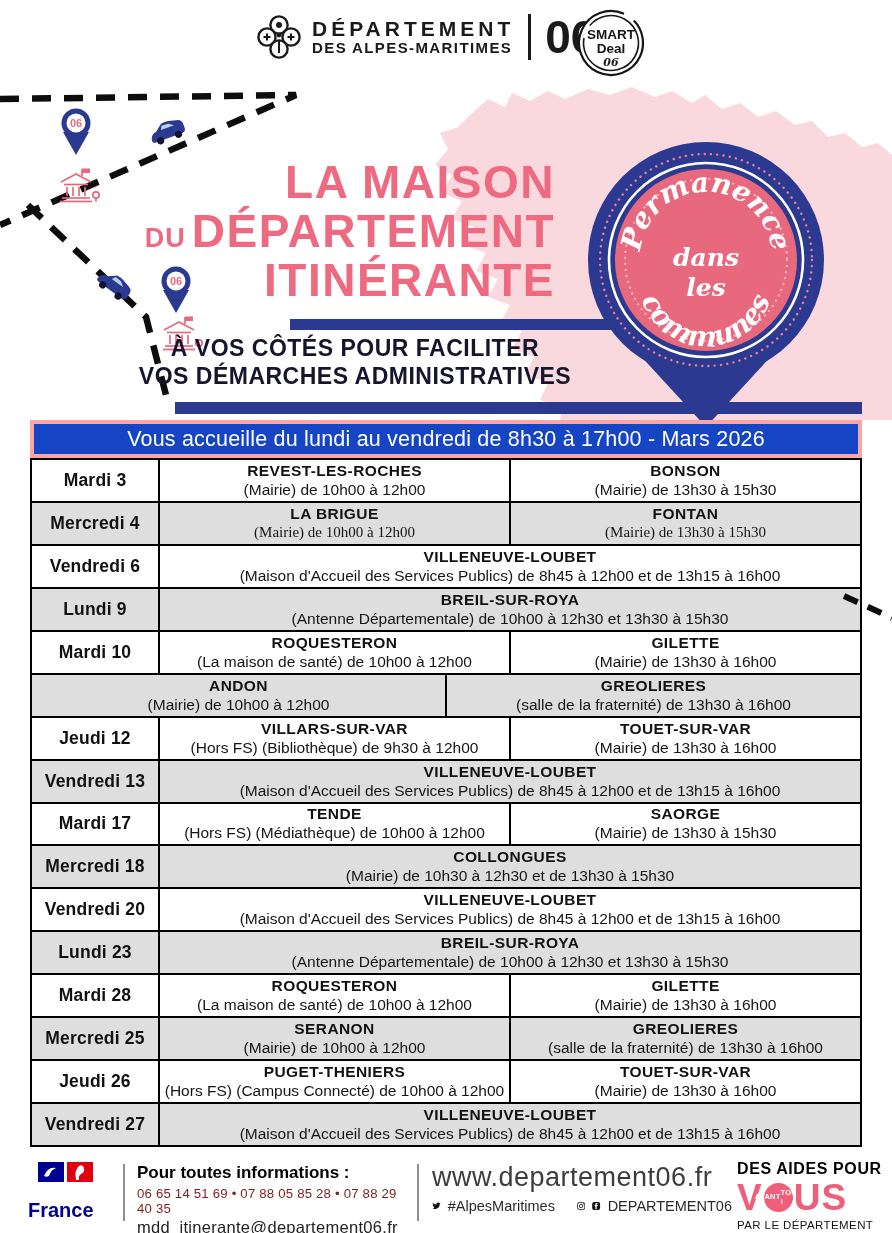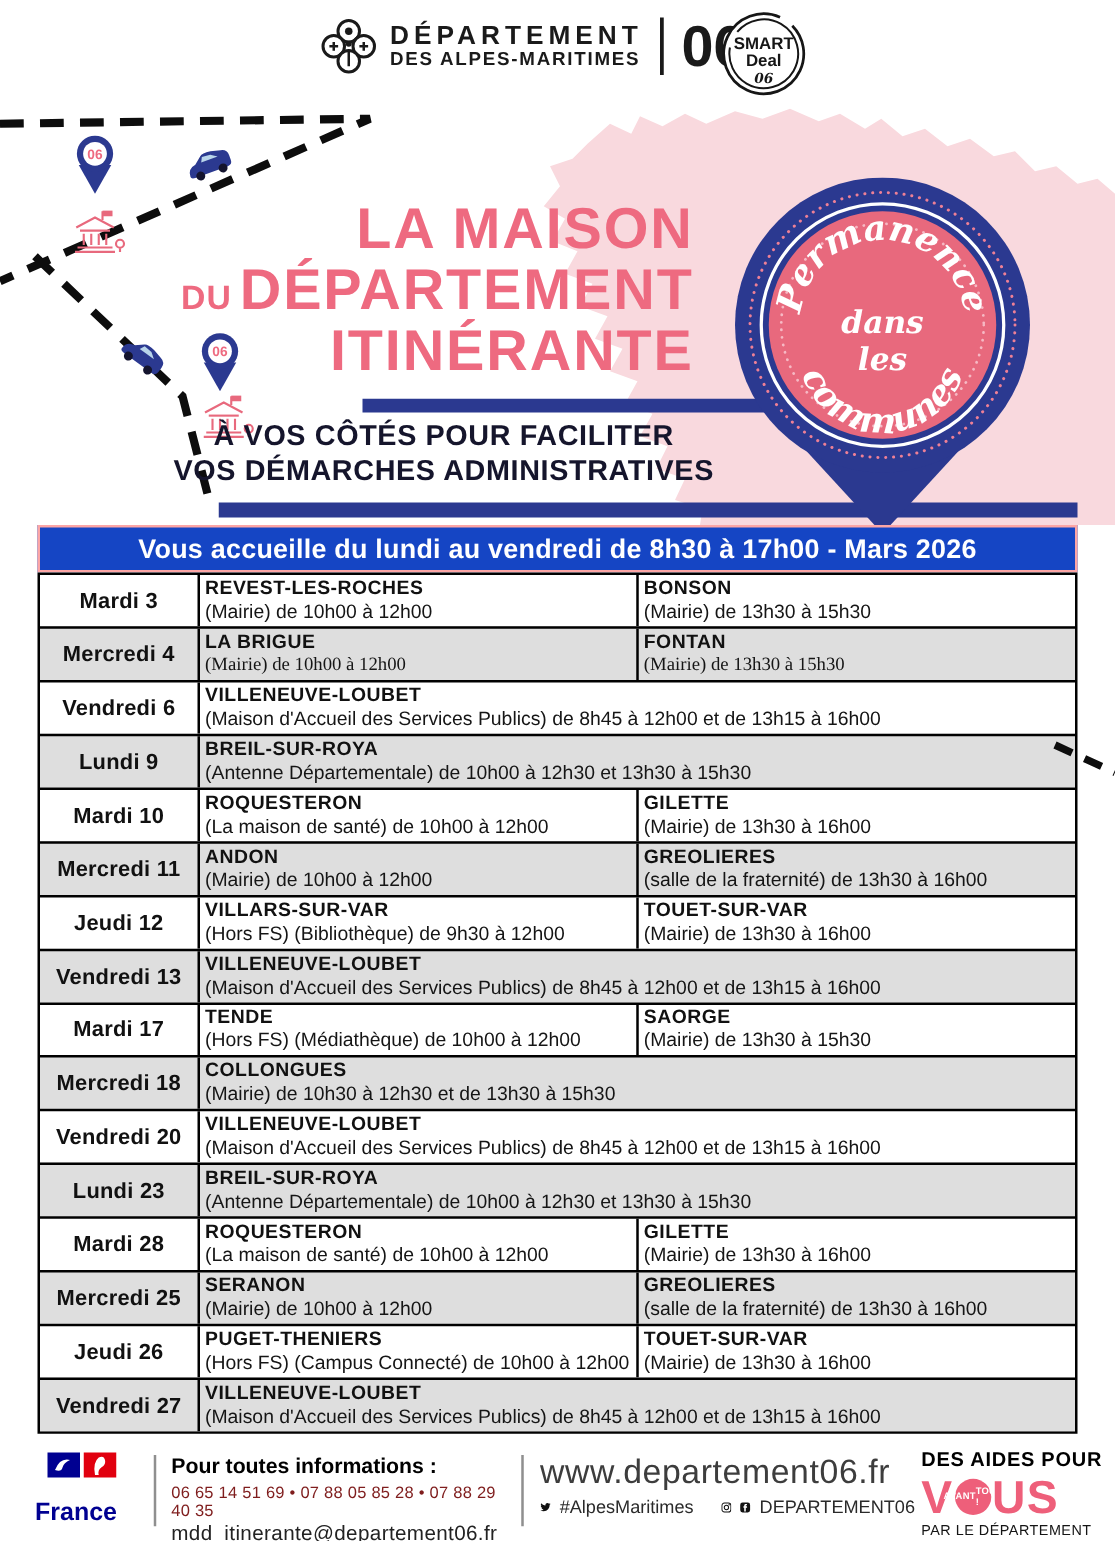"Vous accueille du lundi au" .sched-header { border: 2px solid #fca5a5 -> 4px solid #fca5a5; font-weight: bold -> normal }
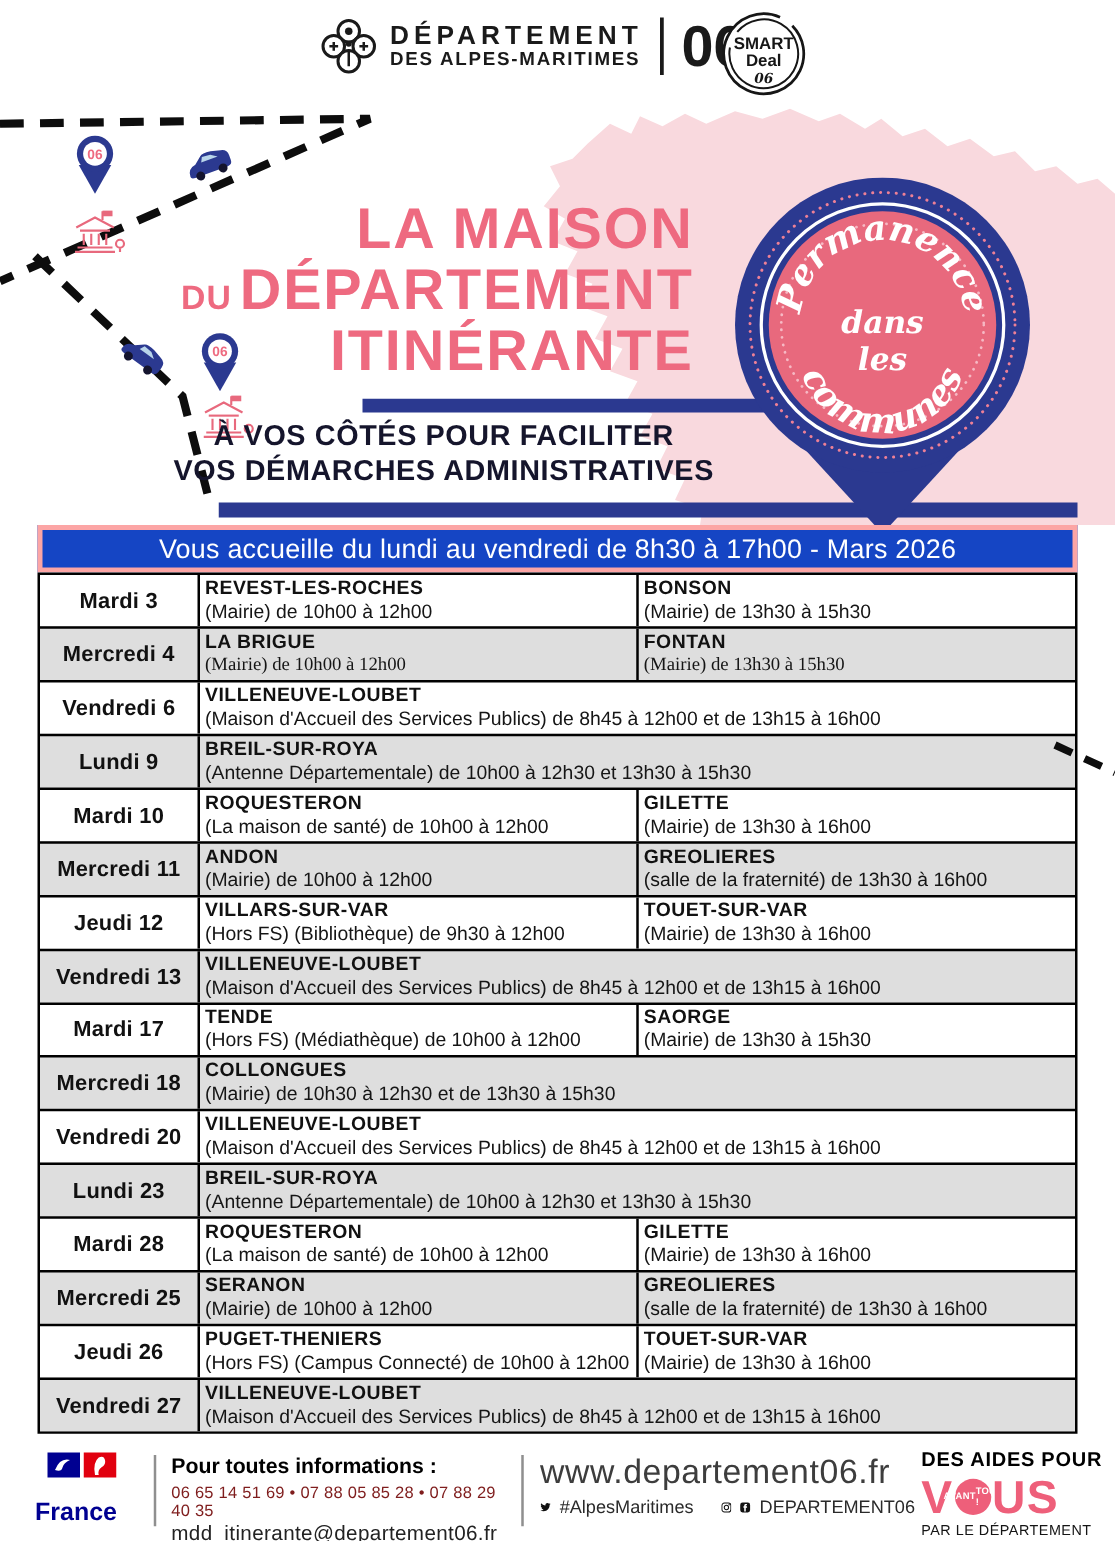"REVEST-LES-ROCHES" .slot { align-items: none -> center }
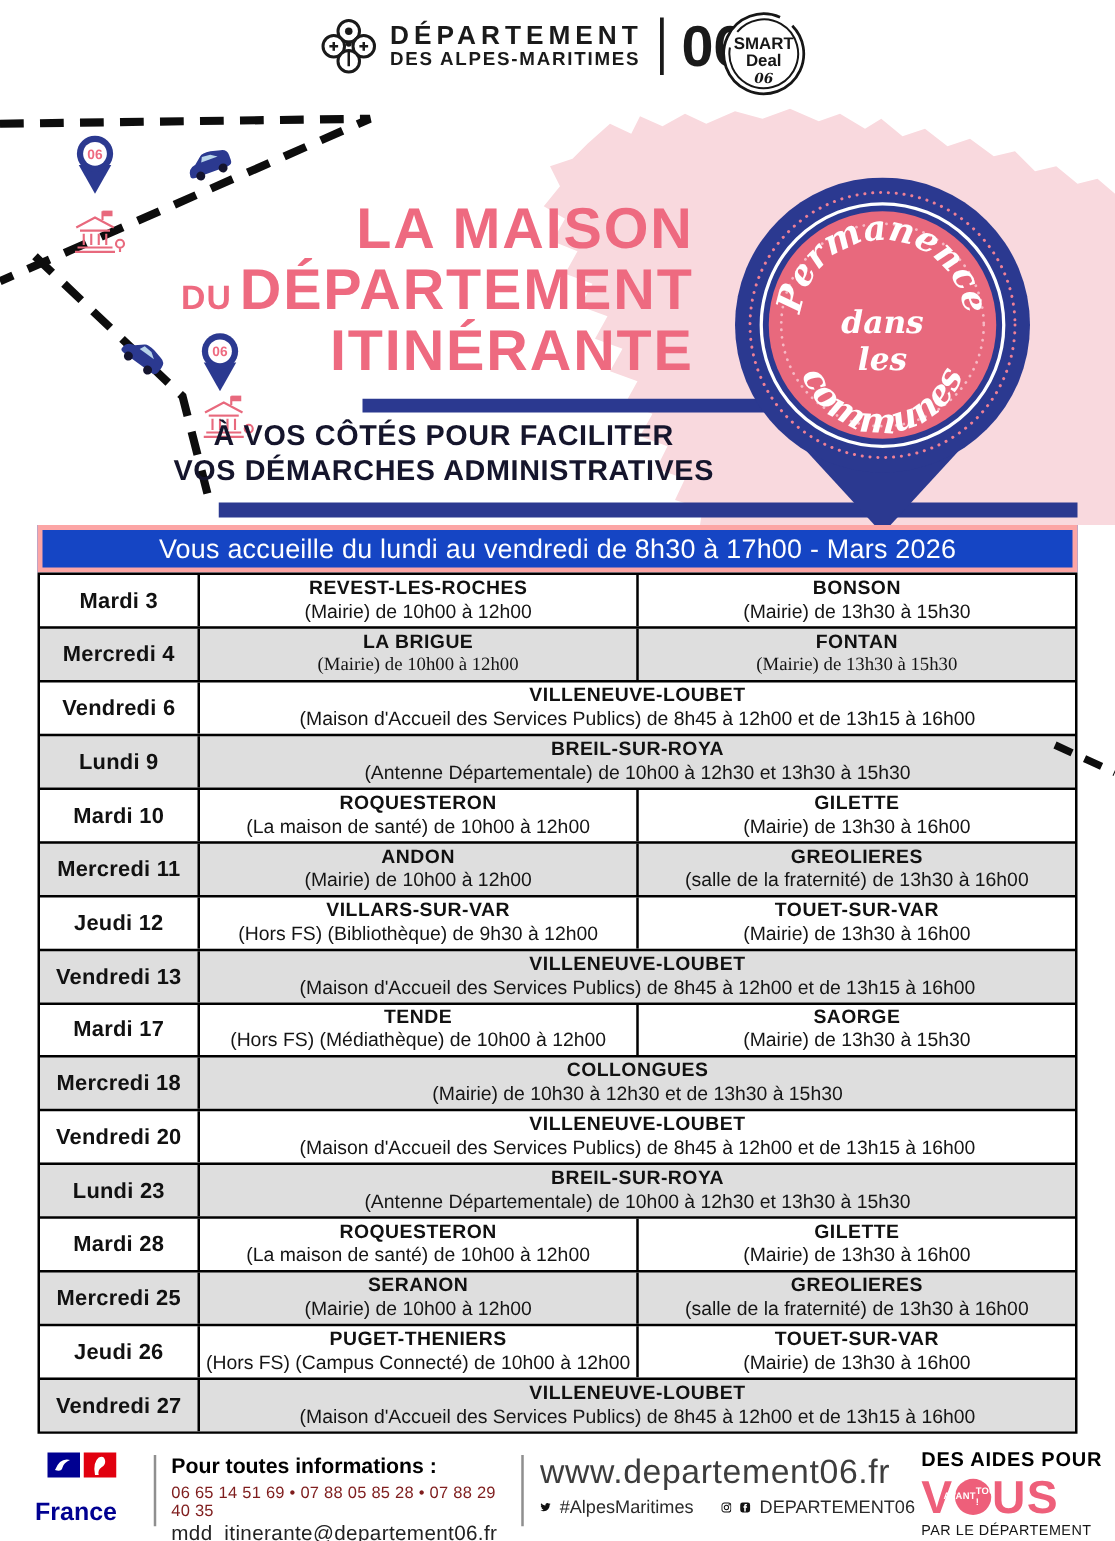"Mercredi 11" div.day-cell { html: <div>Mercredi 11</div> -> none }
